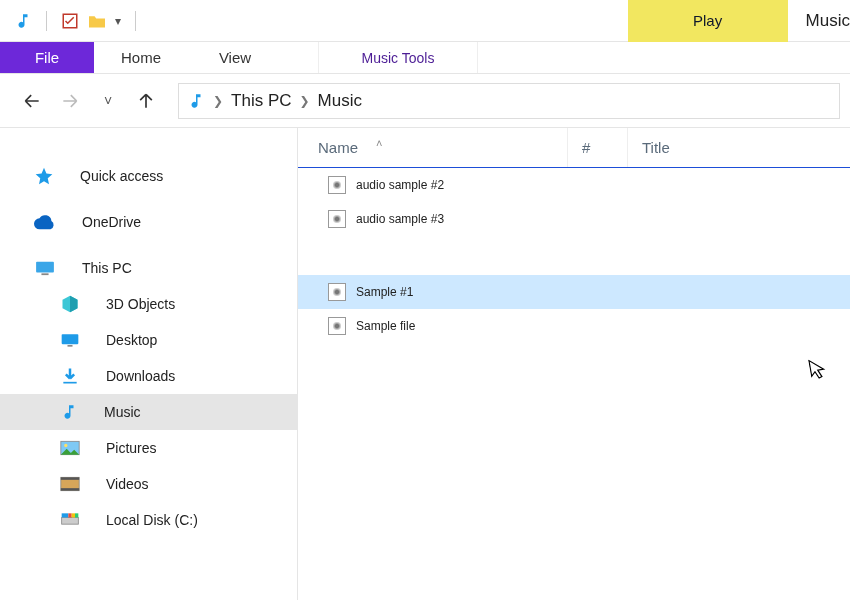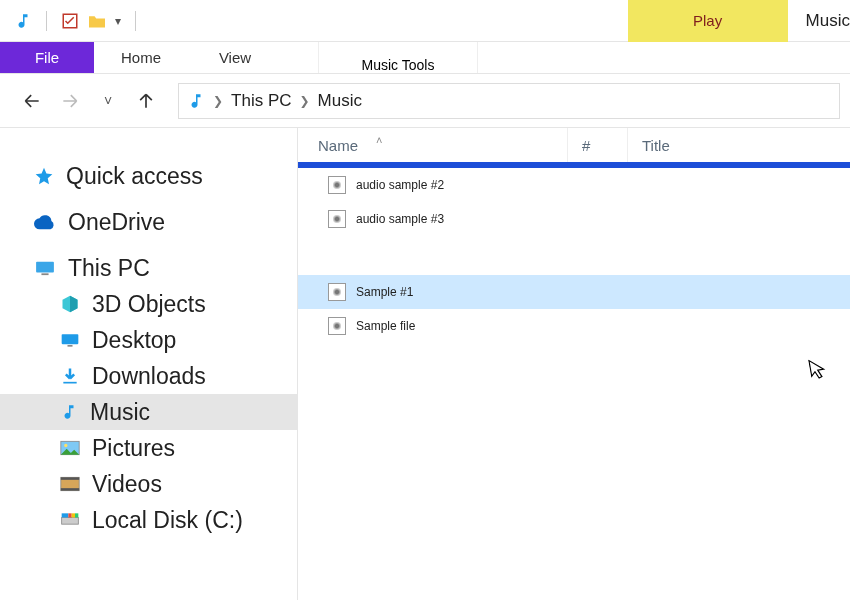"Play" .play-tab { color: #7f1d1d -> #0f172a }
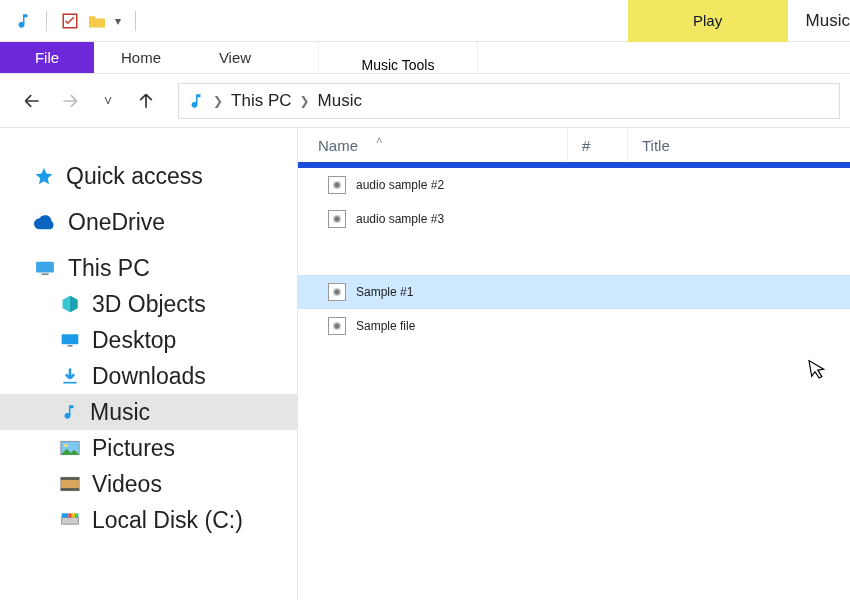"Music Tools" .music-tools-tab { align-items: flex-end -> center; color: #000000 -> #4c1d95 }
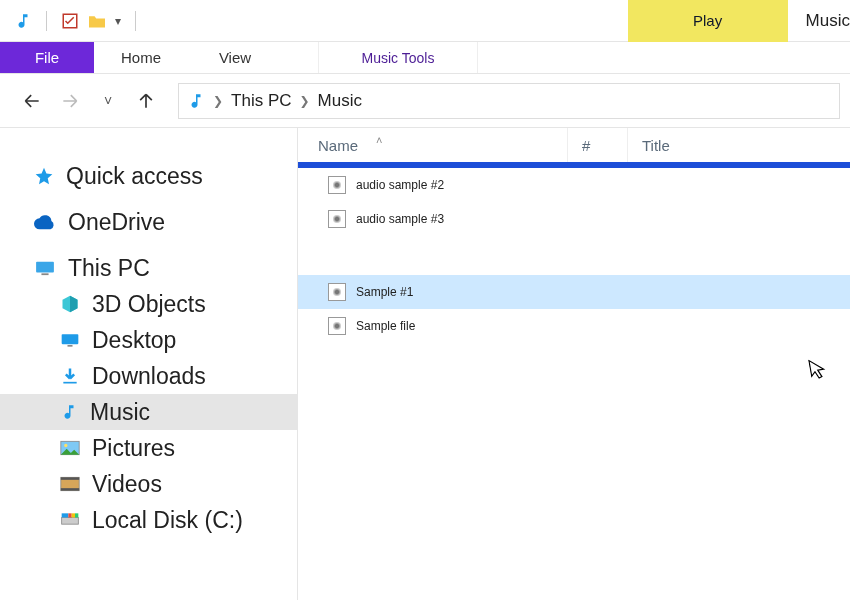"Name" .col-headers { border-bottom: 6px solid #1d4ed8 -> 1px solid #1d4ed8 }
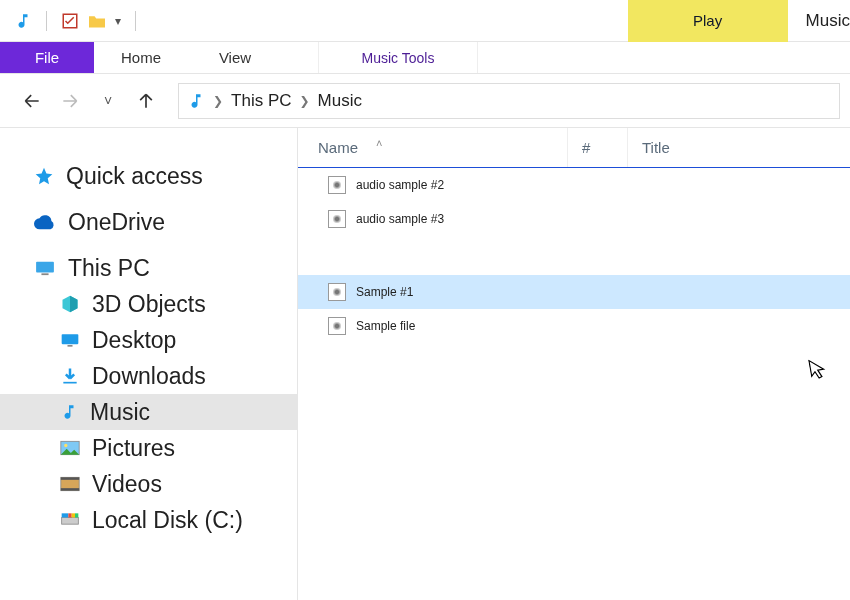"Quick access" .tree-item { font-size: 23px -> 14px; gap: 12px -> 26px }
